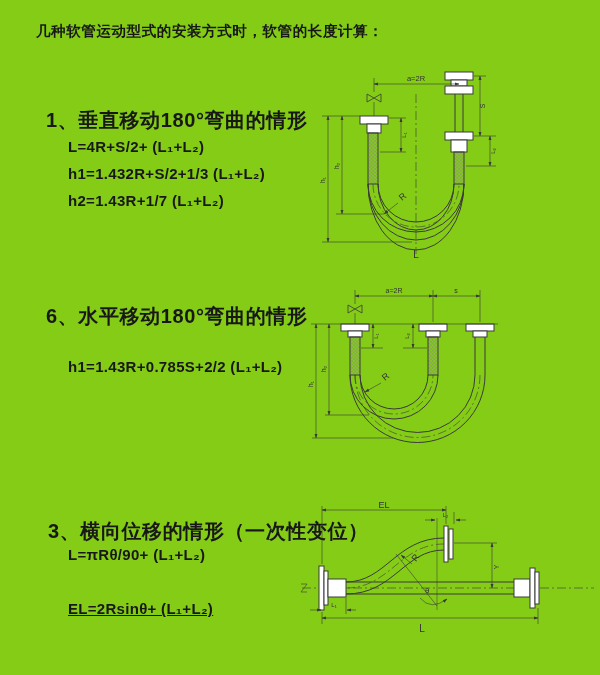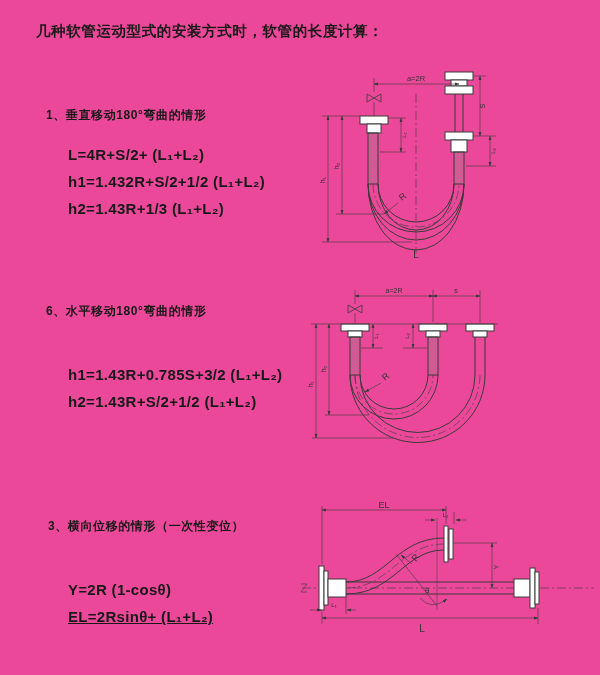"几种软管运动型式的安装方式时，软管的长度计算：" .page { background: #ec4899 -> #84cc16 }
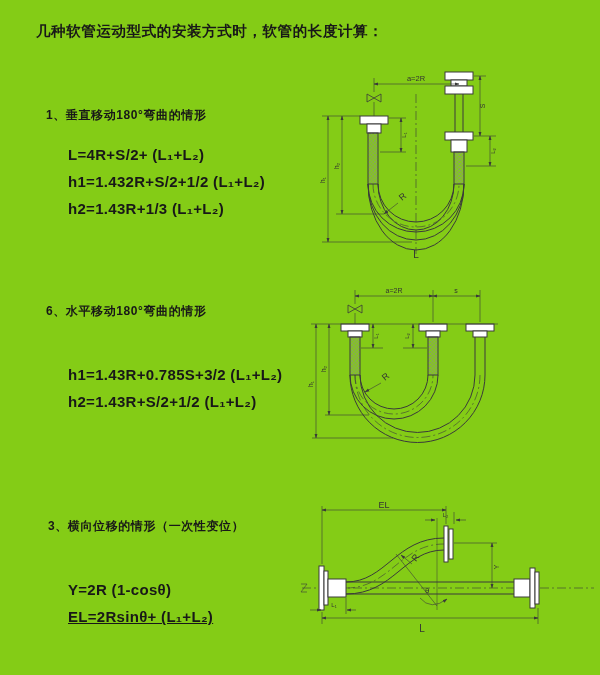"1、垂直移动180°弯曲的情形" .sec-heading { font-size: 12px -> 20px }
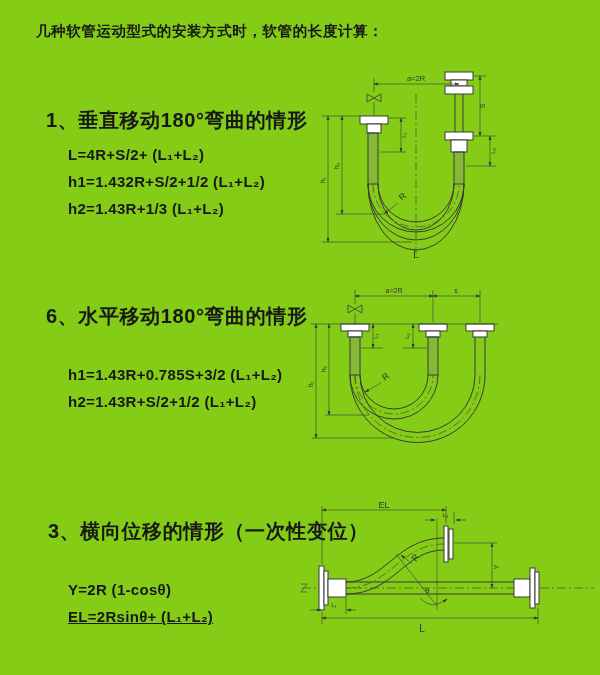"L=4R+S/2+ (L₁+L₂)" .formula { margin-top: 8px -> none }
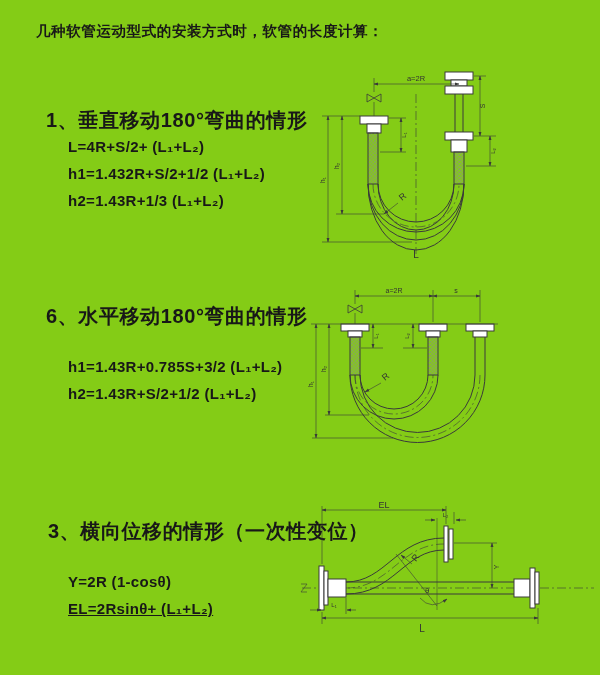"h1=1.432R+S/2+1/2 (L₁+L₂)" div.formula { text: 1.432R+S/2+1/2 -> 1.432R+S/2+1/3 }
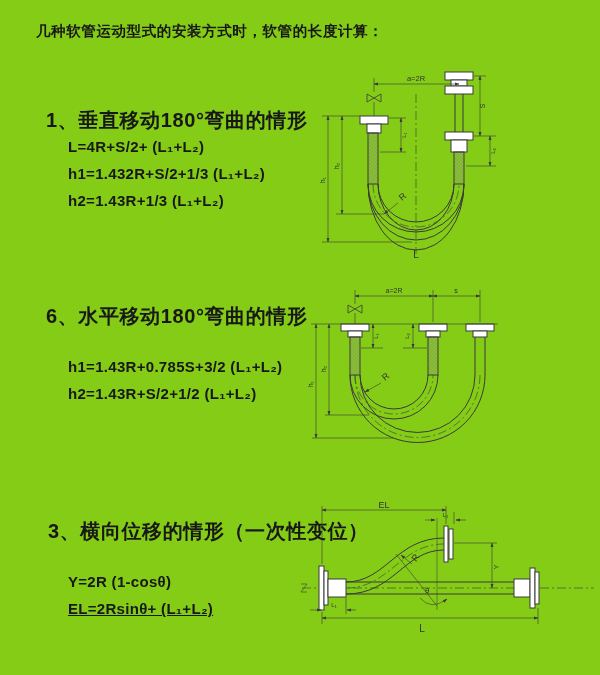"h2=1.43R+1/3 (L₁+L₂)" div.formula { text: 1.43R+1/3 -> 1.43R+1/7 }
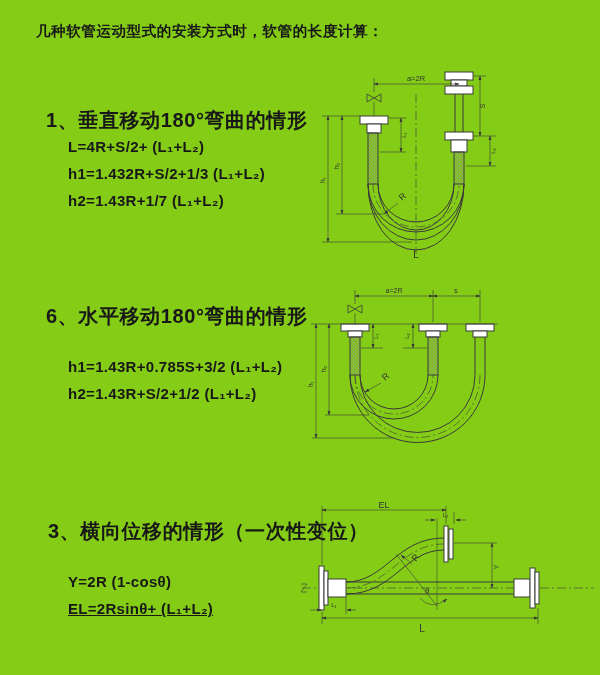"h1=1.43R+0.785S+3/2 (L₁+L₂)" div.formula { text: 1.43R+0.785S+3/2 -> 1.43R+0.785S+2/2 }
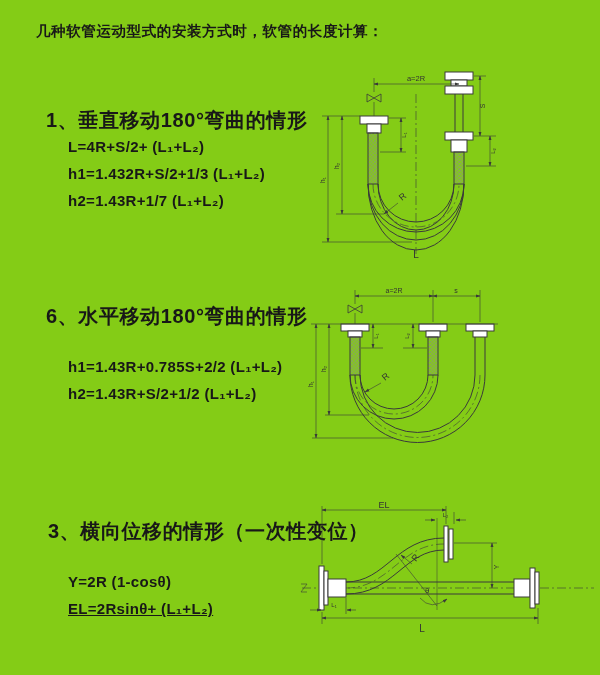"h2=1.43R+S/2+1/2 (L₁+L₂)" div.formula { html: <div>h2=1.43R+S/2+1/2 (L₁+L₂)</div> -> none }
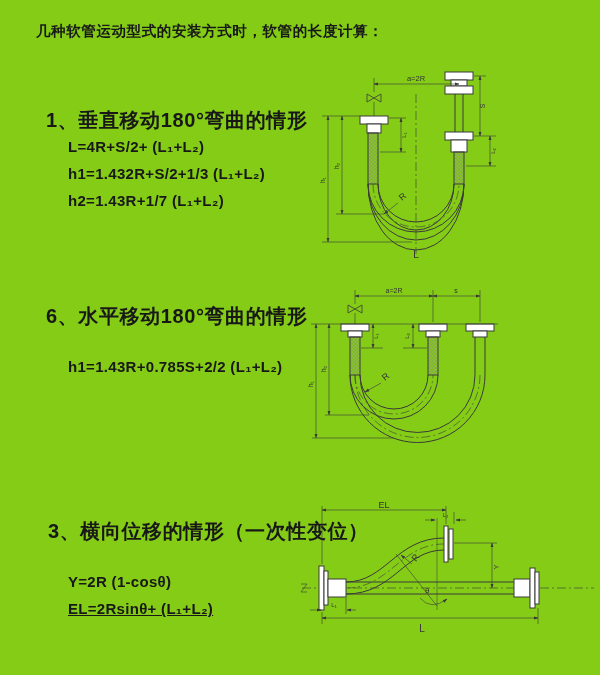"L=πRθ/90+ (L₁+L₂)" div.formula { html: none -> <div>L=πRθ/90+ (L₁+L₂)</div> }
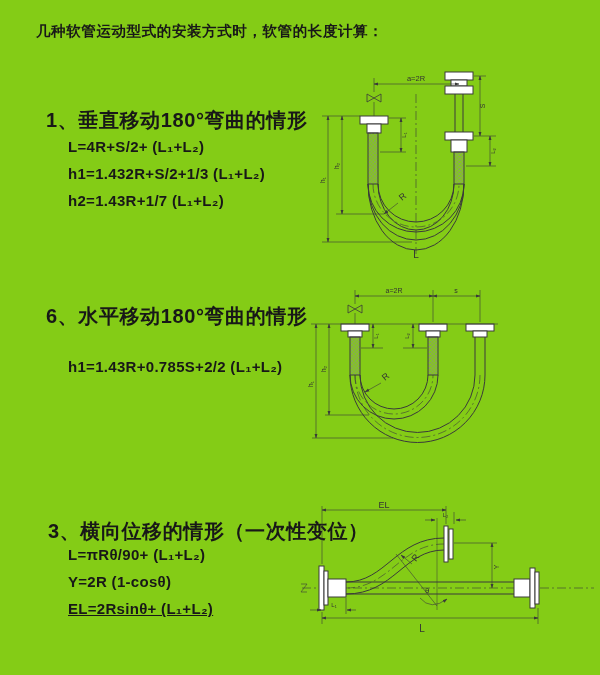"Y=2R (1-cosθ)" div.formula { html: <div>Y=2R (1-cosθ)</div> -> none }
